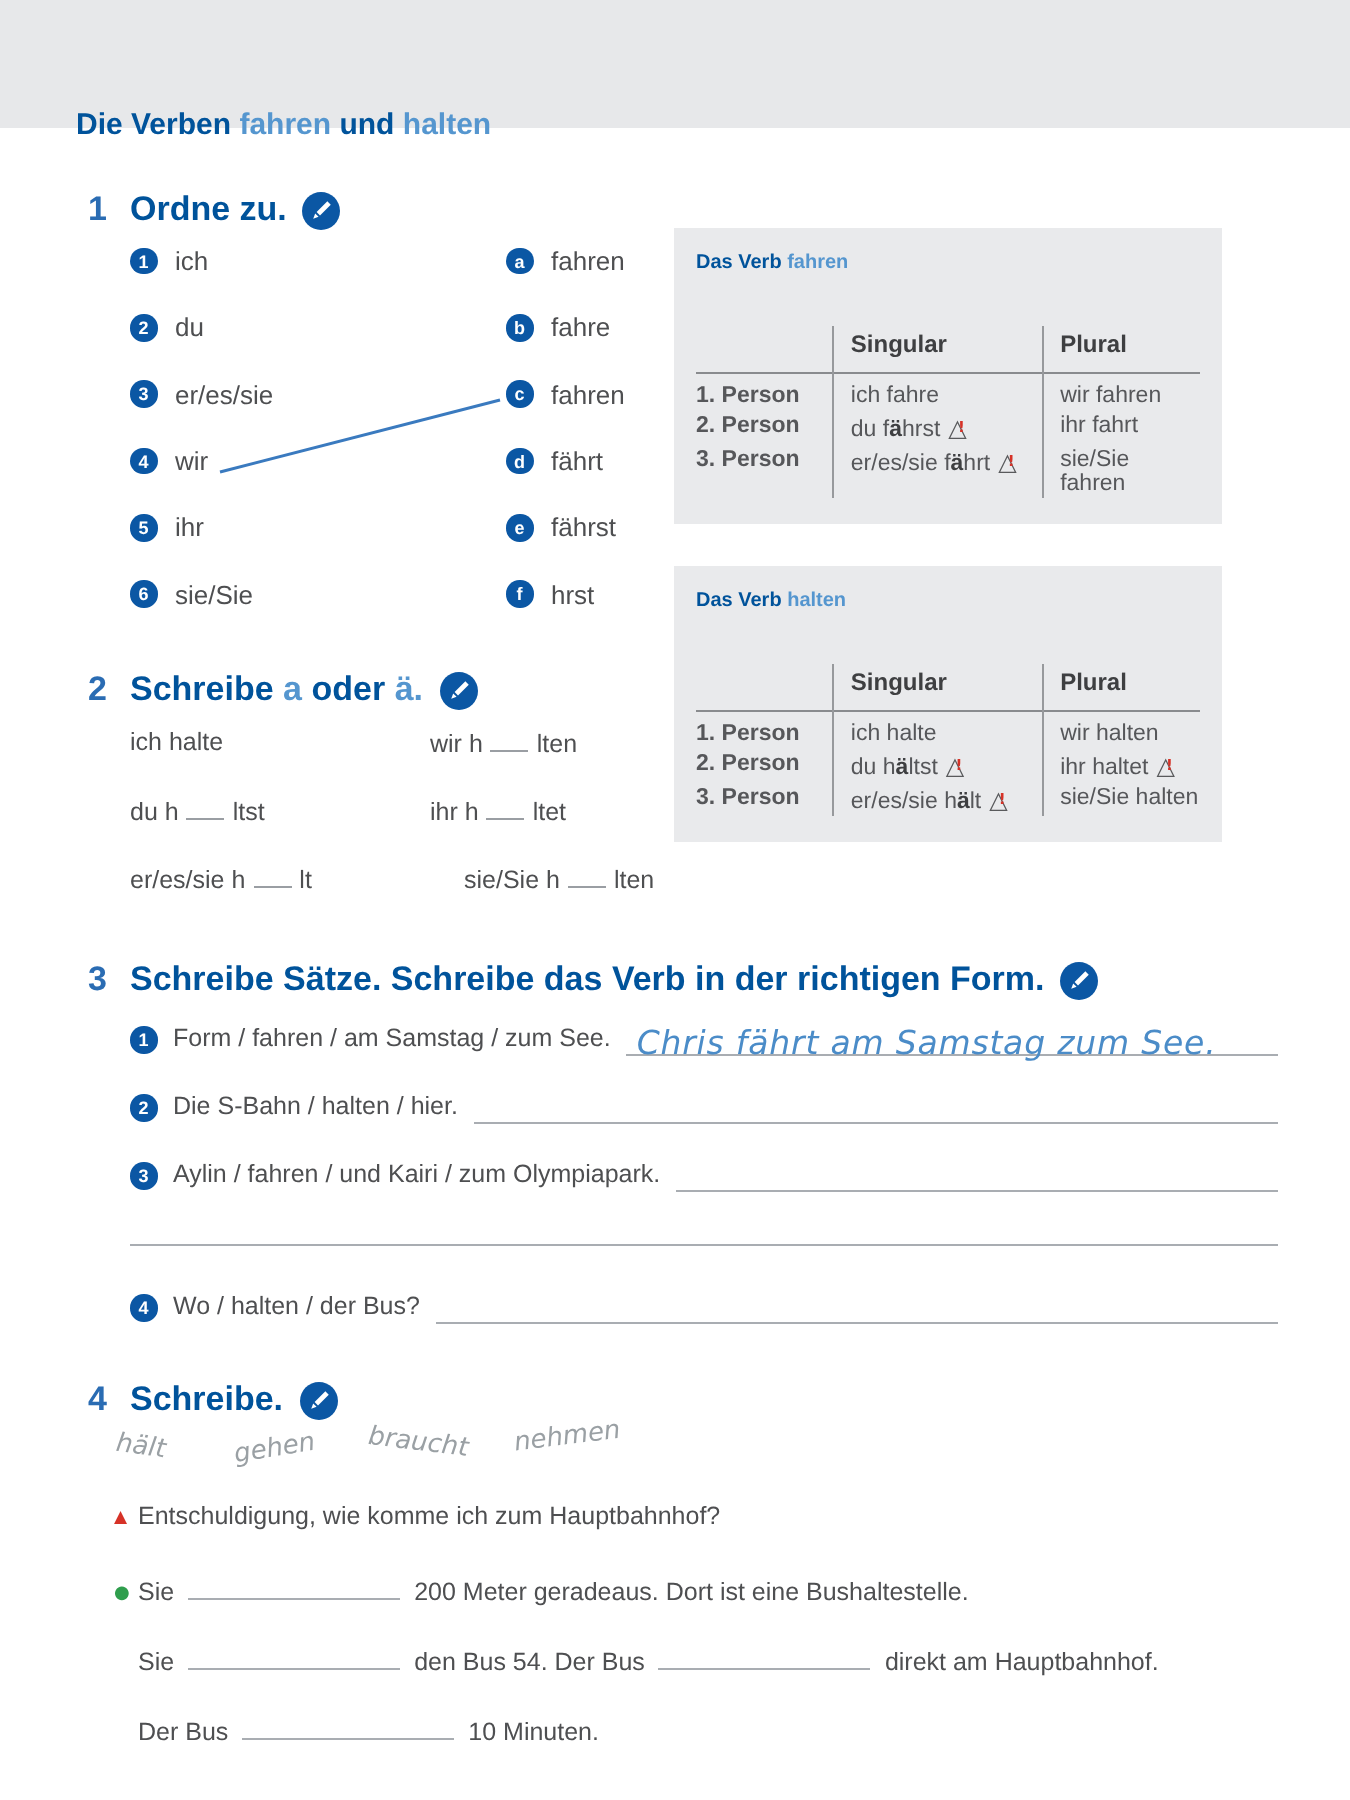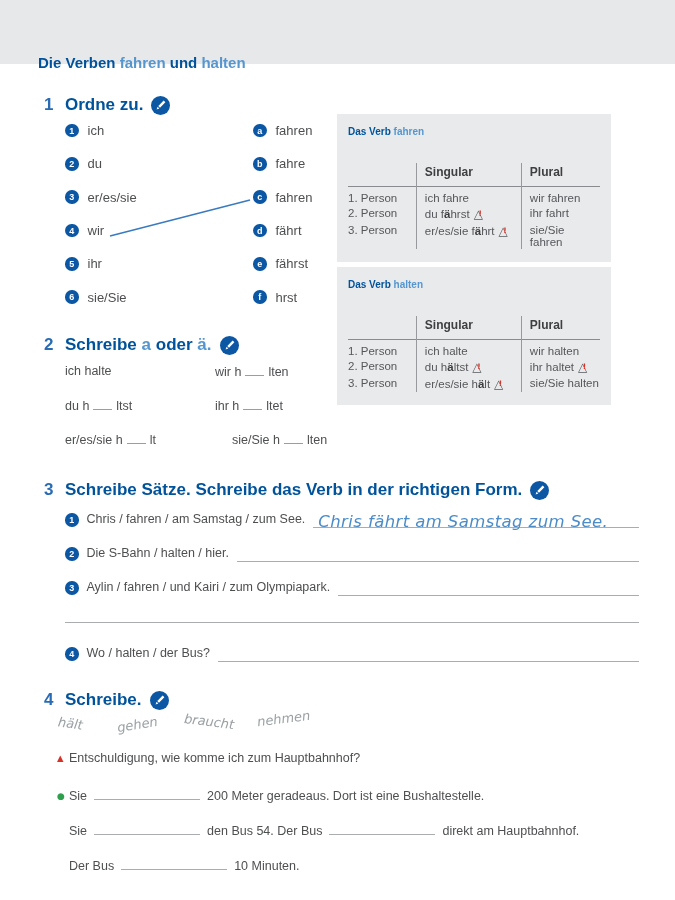"1. Person" .gtable .c1 { font-weight: none -> bold }
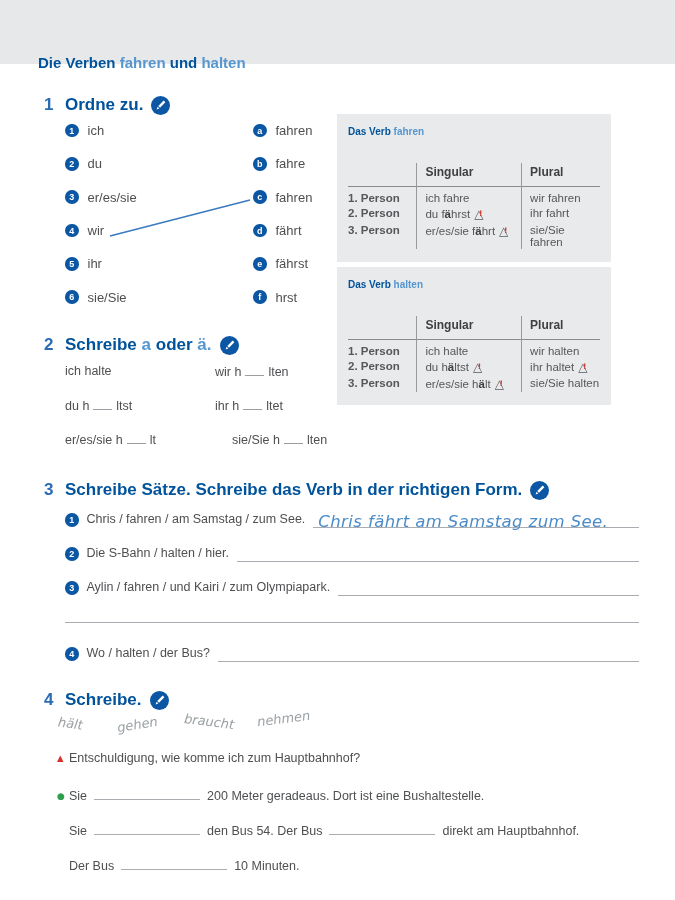"Das Verb halten" div.gbox { top: 267px -> 283px }
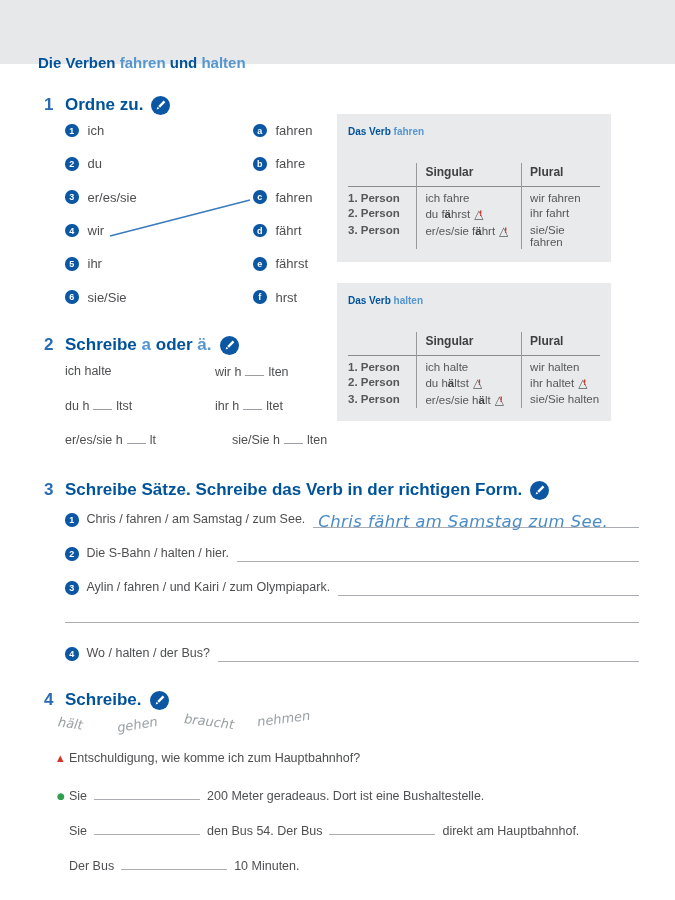"Chris / fahren / am" span.prompt { text: Chris -> Form }
